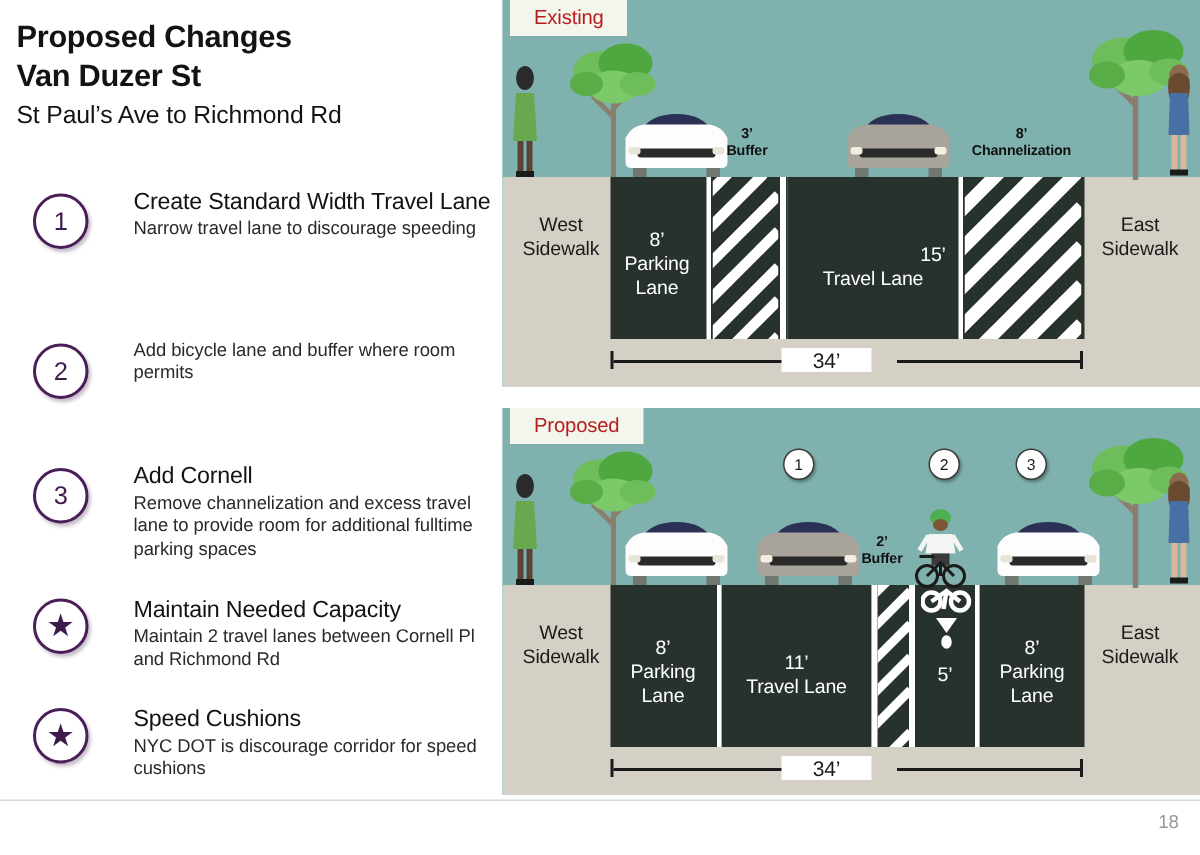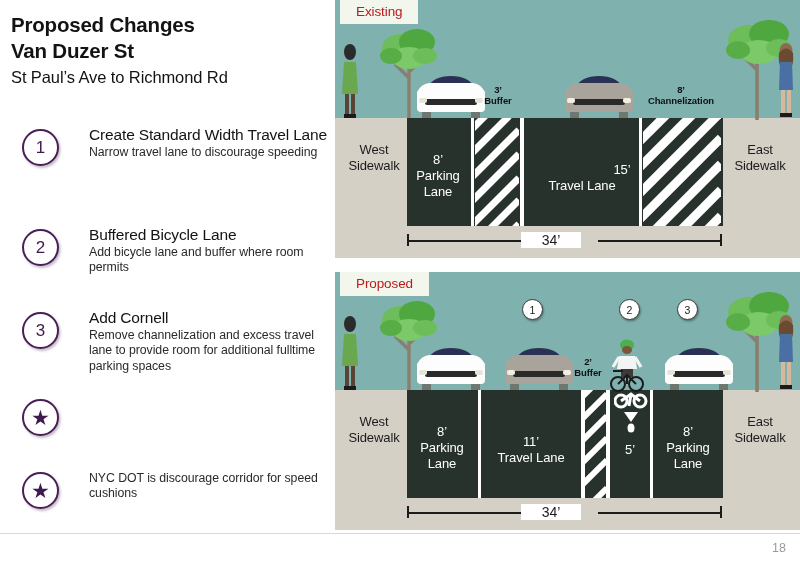"Buffered Bicycle Lane" div.item-head { html: <div>Buffered Bicycle Lane</div> -> none }
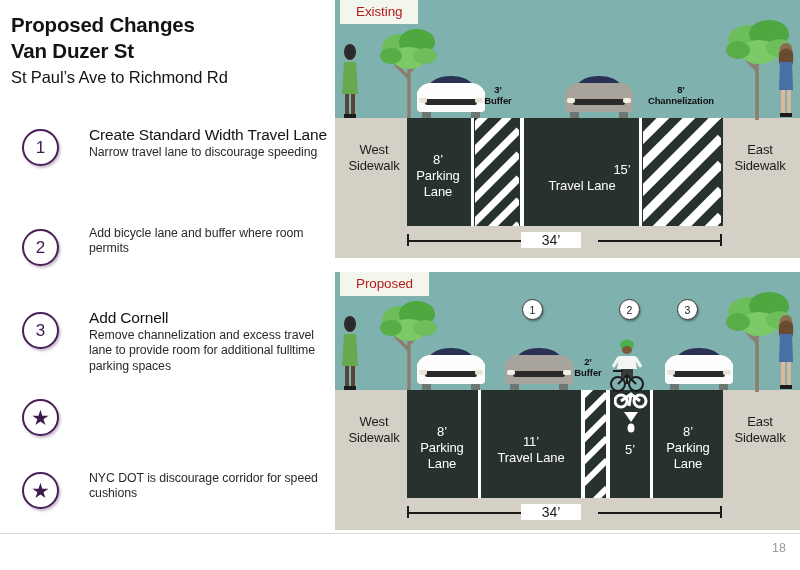"Maintain Needed Capacity" div.item-body { html: none -> <div> <div>Maintain Needed Capacity</div> <div>Maintain 2 travel lanes between Cornell Pl and Richmond Rd</div> </div> }
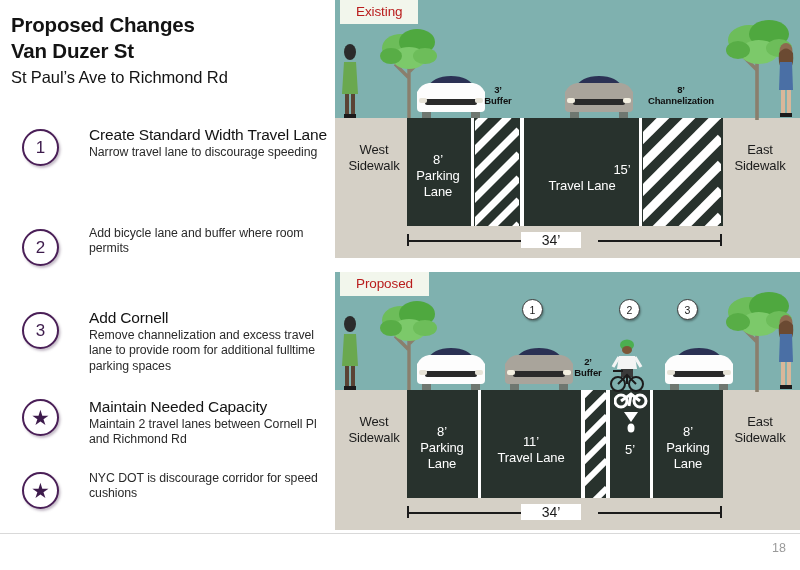"Speed Cushions" div.item-head { html: none -> <div>Speed Cushions</div> }
